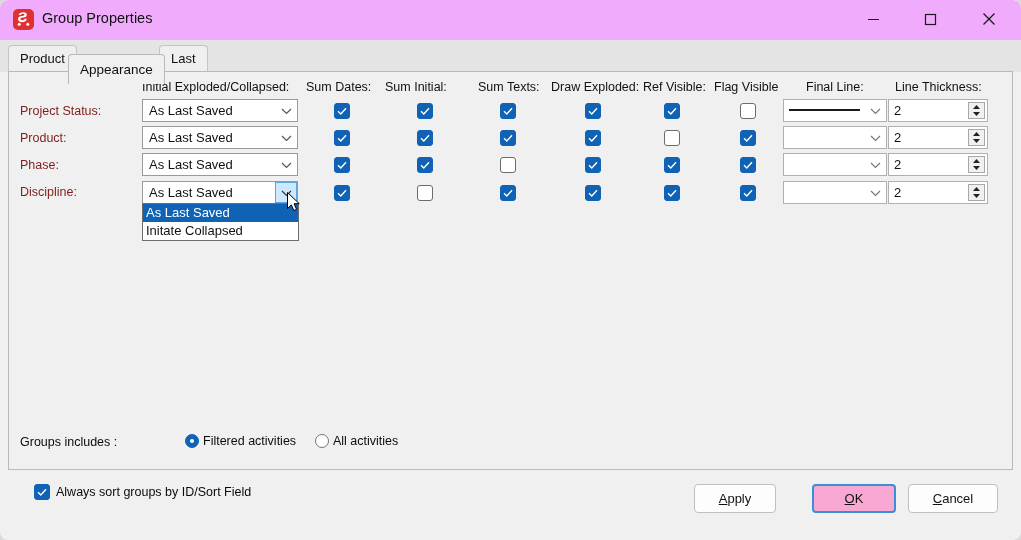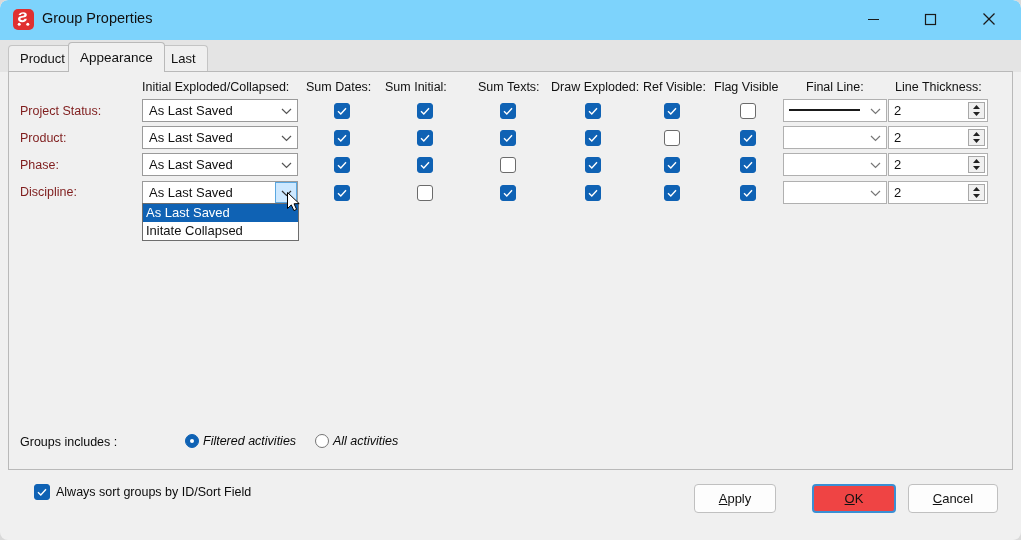"Group Properties" #titlebar { background: #7dd3fc -> #f0abfc }
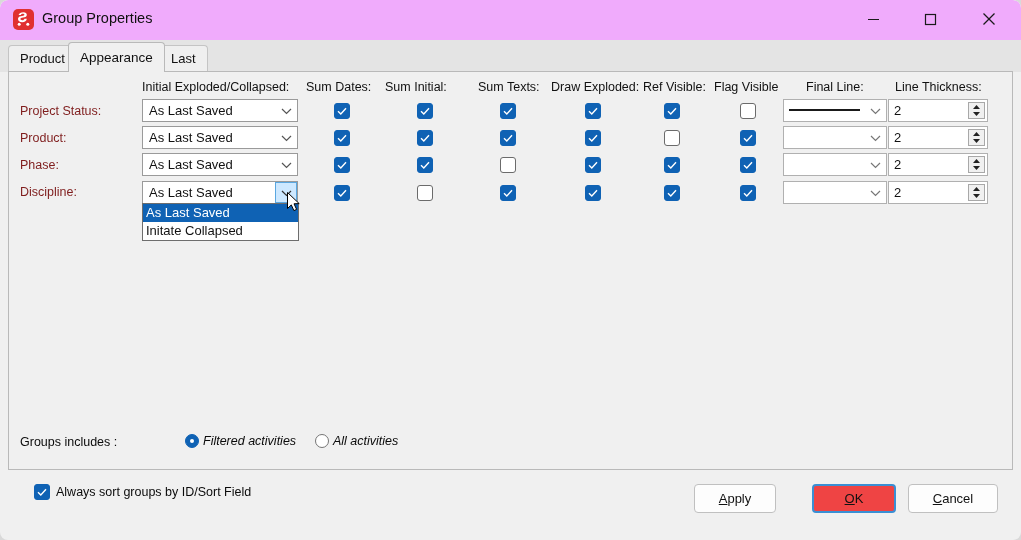"Appearance" #tab-appearance { margin-top: none -> 12px }
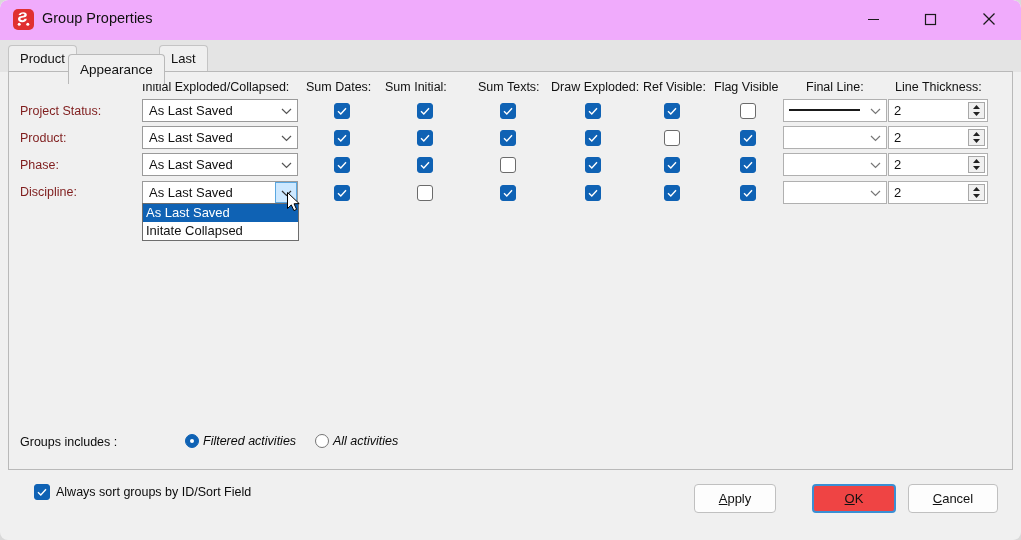"Filtered activities" .radio-wrap { font-style: italic -> none }
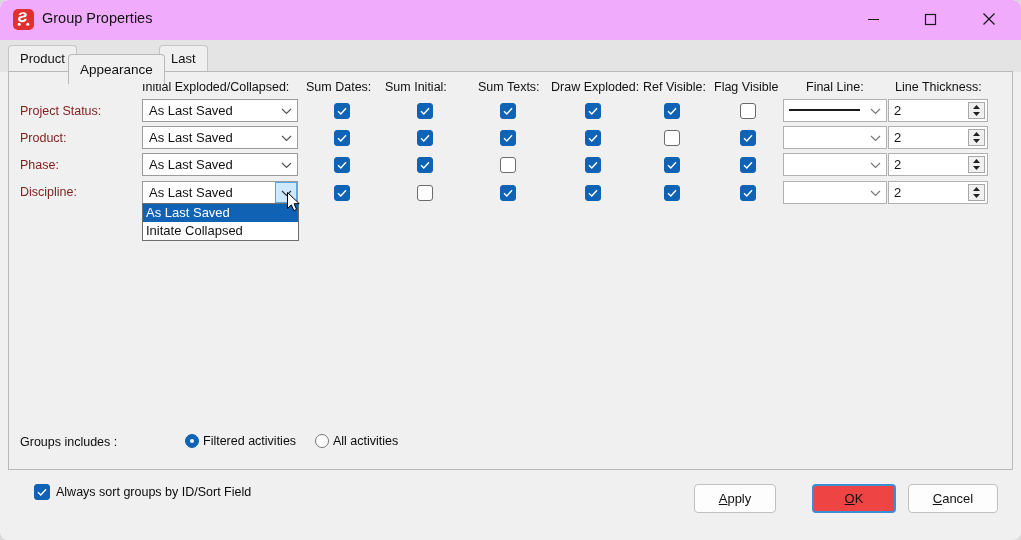"OK" .pbtn.default { background: #ef4444 -> #f9a8d4 }
